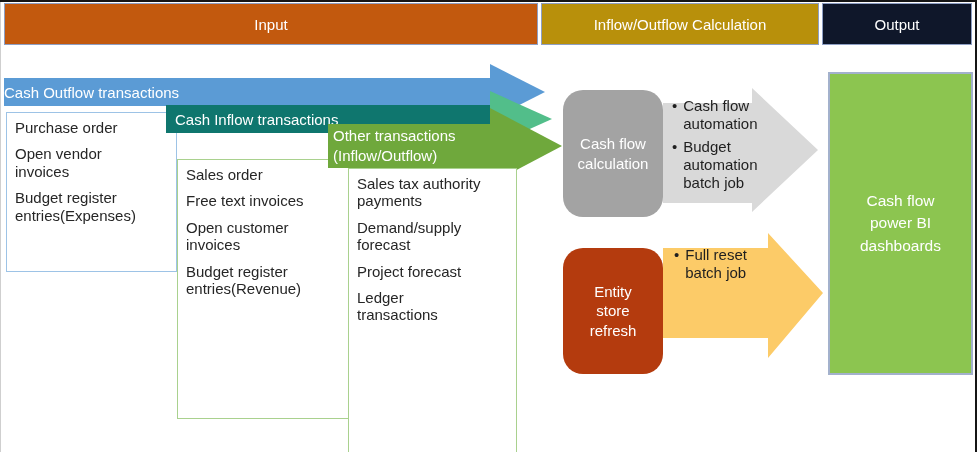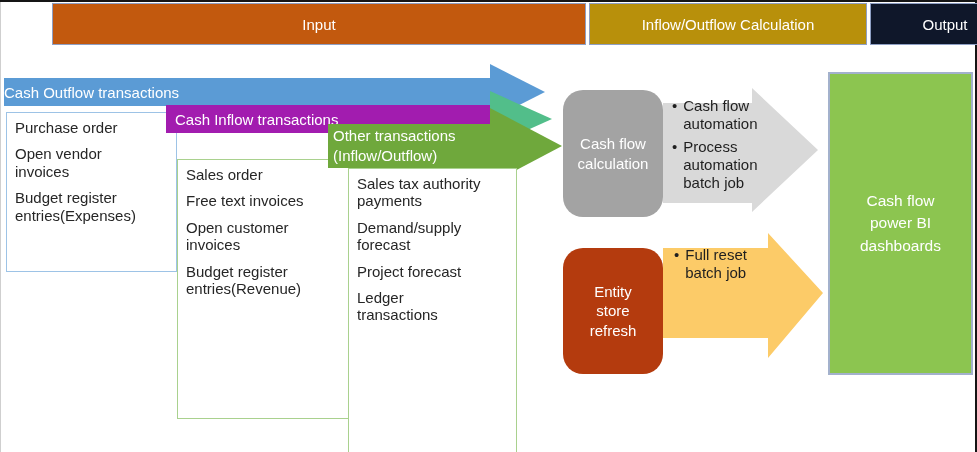"Input" .hdr { margin-left: 48px -> none }
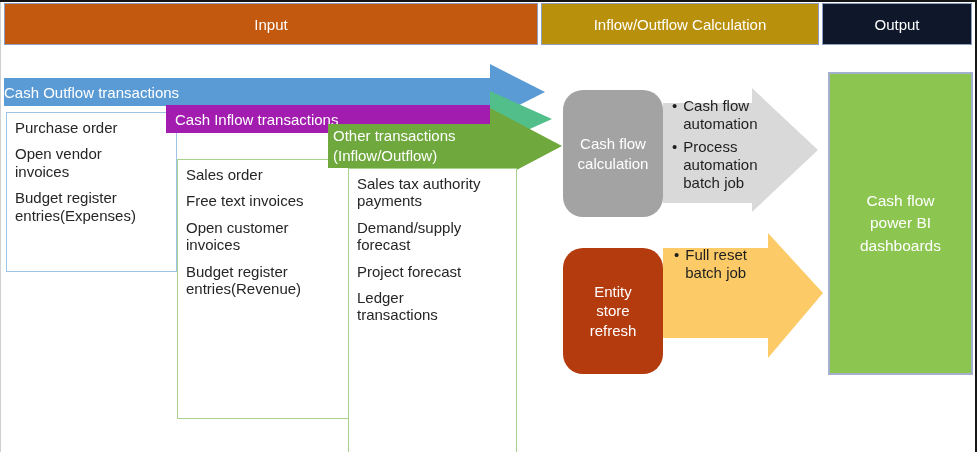"Cash Inflow transactions" .banner-green { background: #a21caf -> #0f766e }
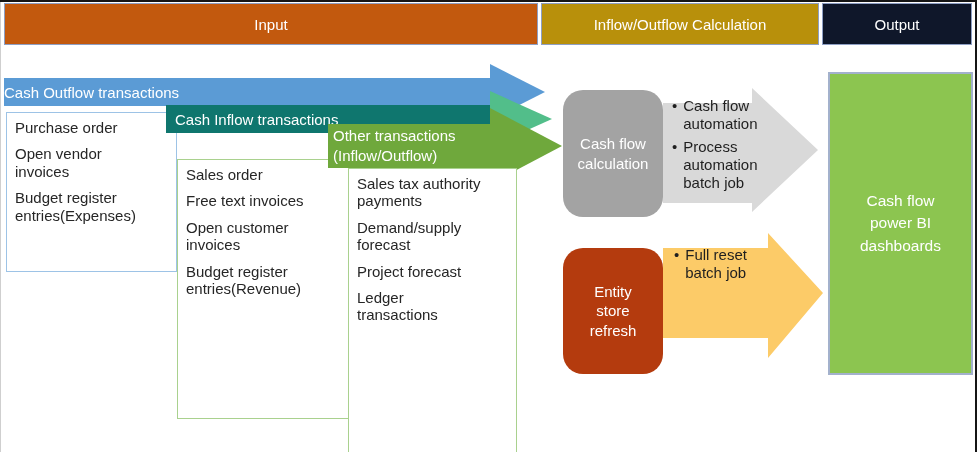"Process" span.pre { text: Process -> Budget }
